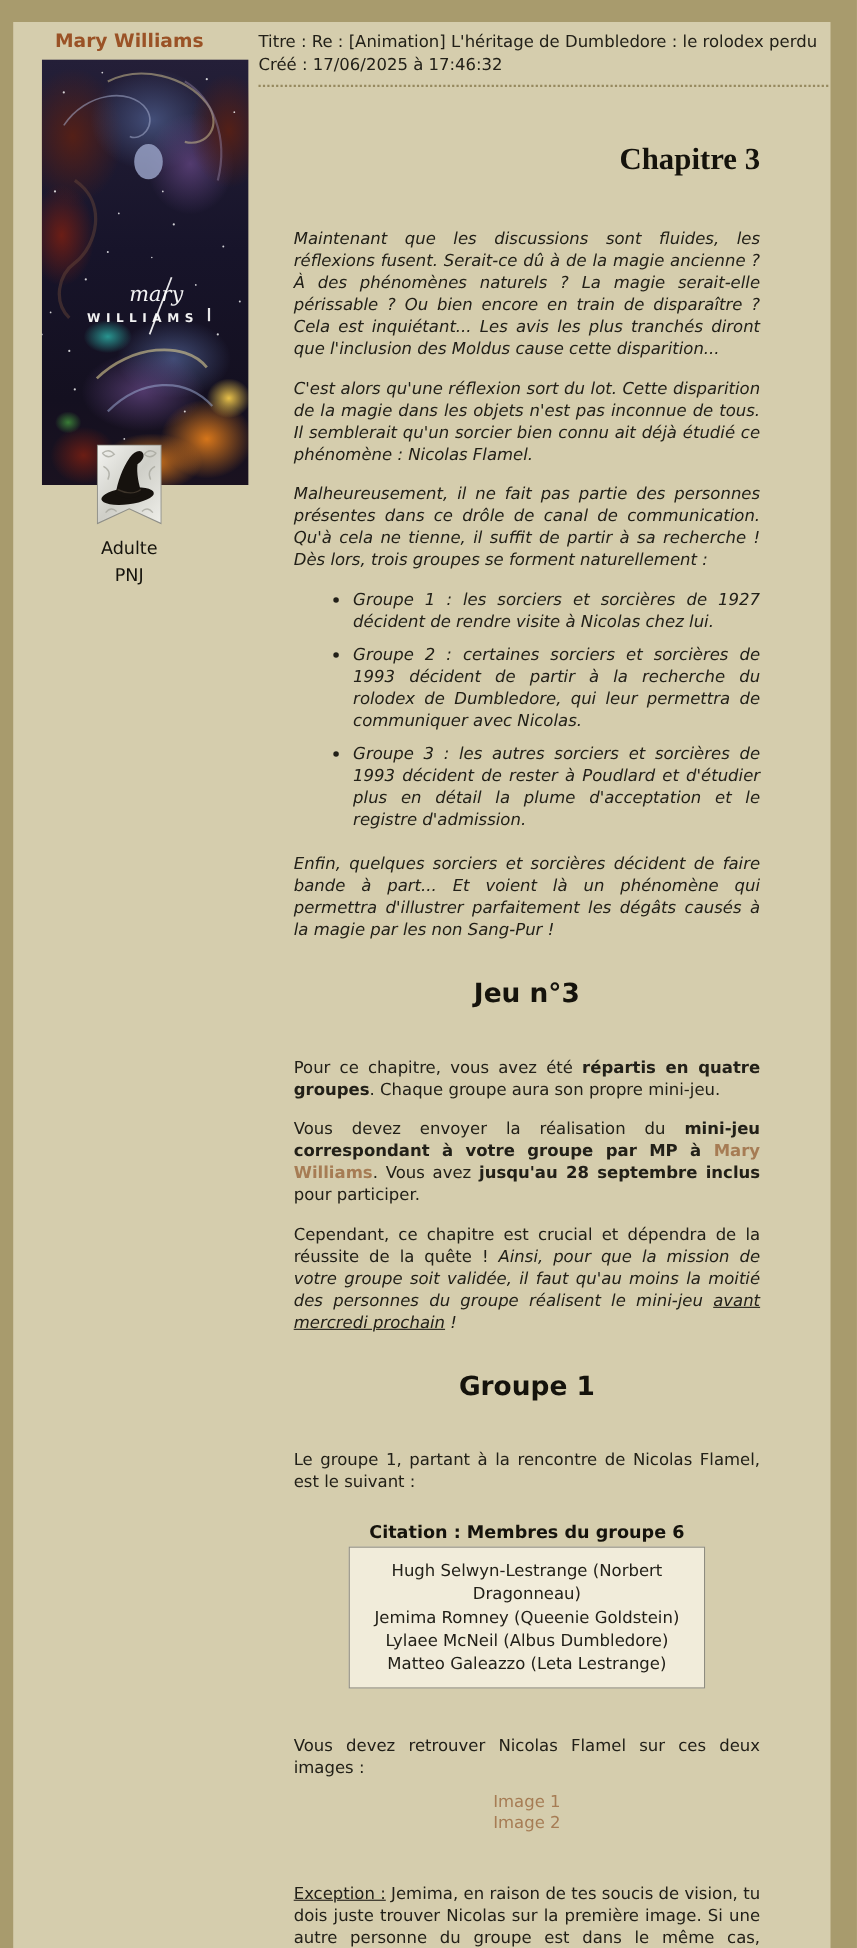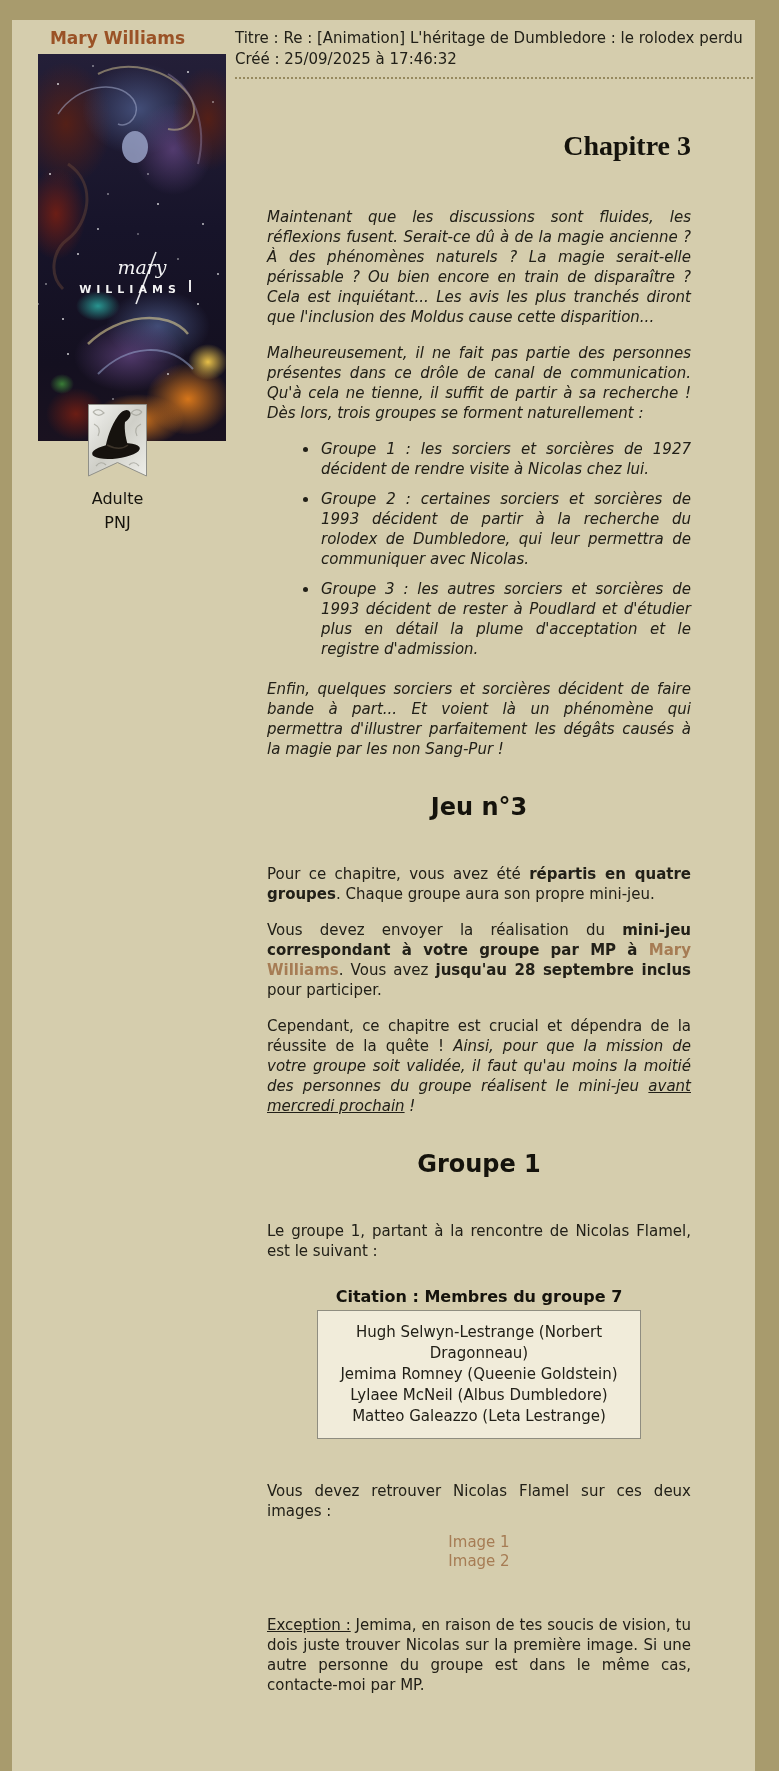"Créé : 25/09/2025 à 17:46:32" div { text: 25/09/2025 -> 17/06/2025 }
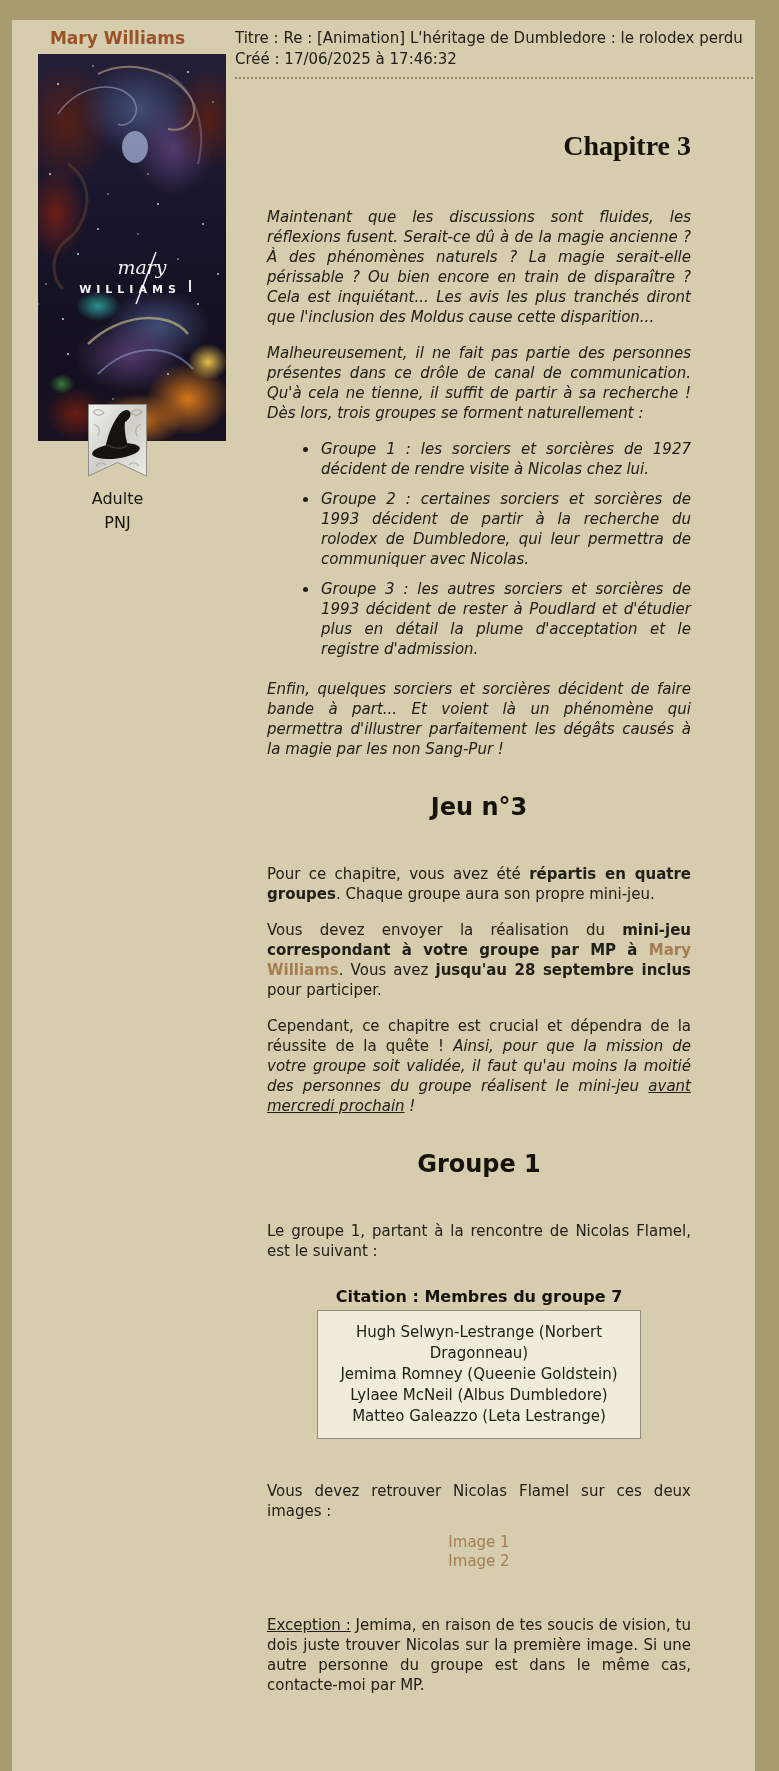"C'est alors qu'une réflexion sort" div.para { html: none -> <div><span>C'est alors qu'une réflexion sort du lot. Cette disparition de la magie dans les objets n'est pas inconnue de tous. Il semblerait qu'un sorcier bien connu ait déjà étudié ce phénomène : Nicolas Flamel.</span></div> }
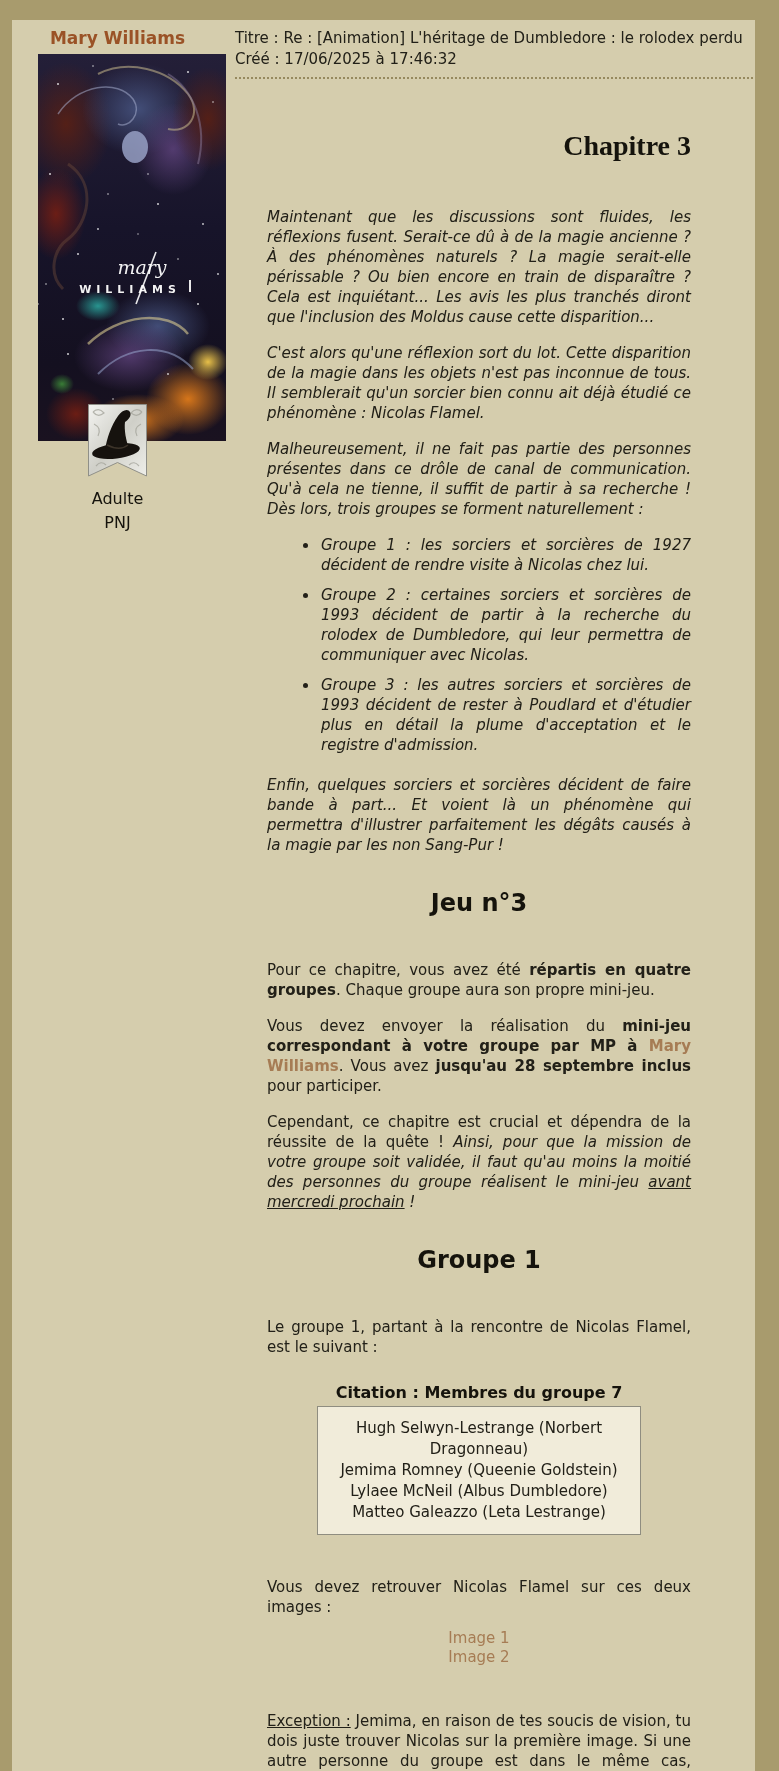"Citation : Membres du groupe" div.qhead { text: 7 -> 6 }
